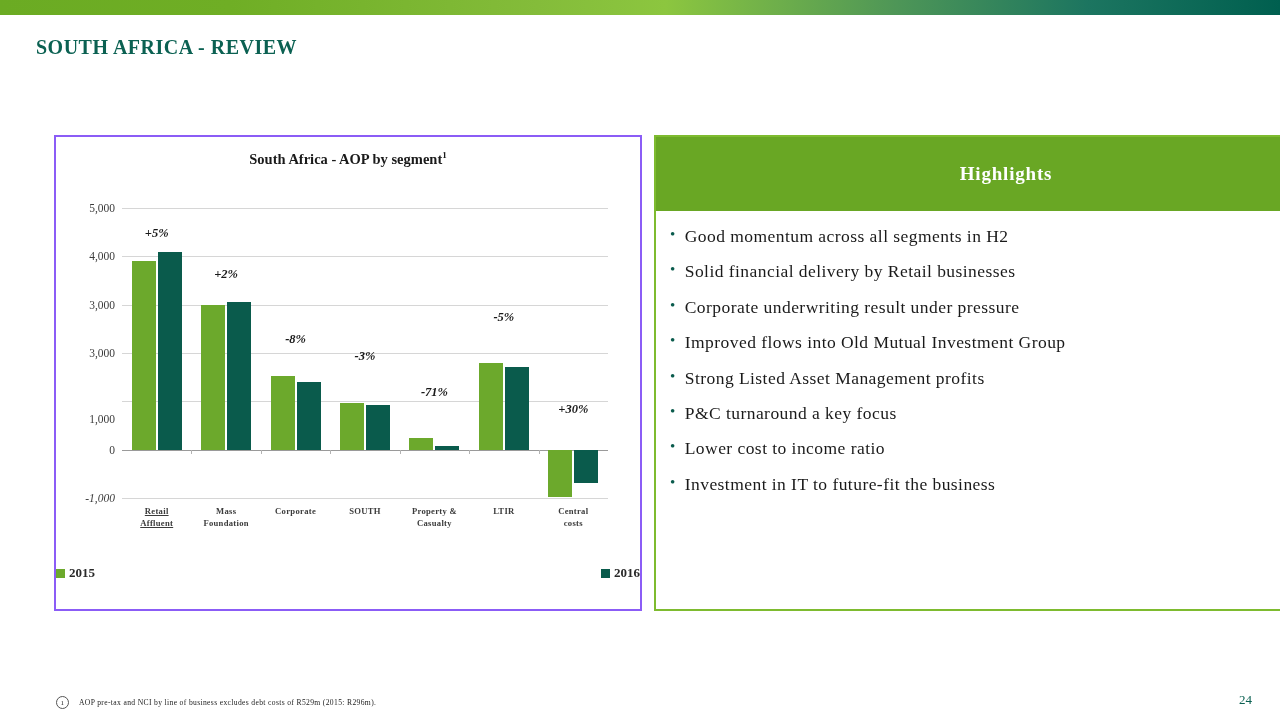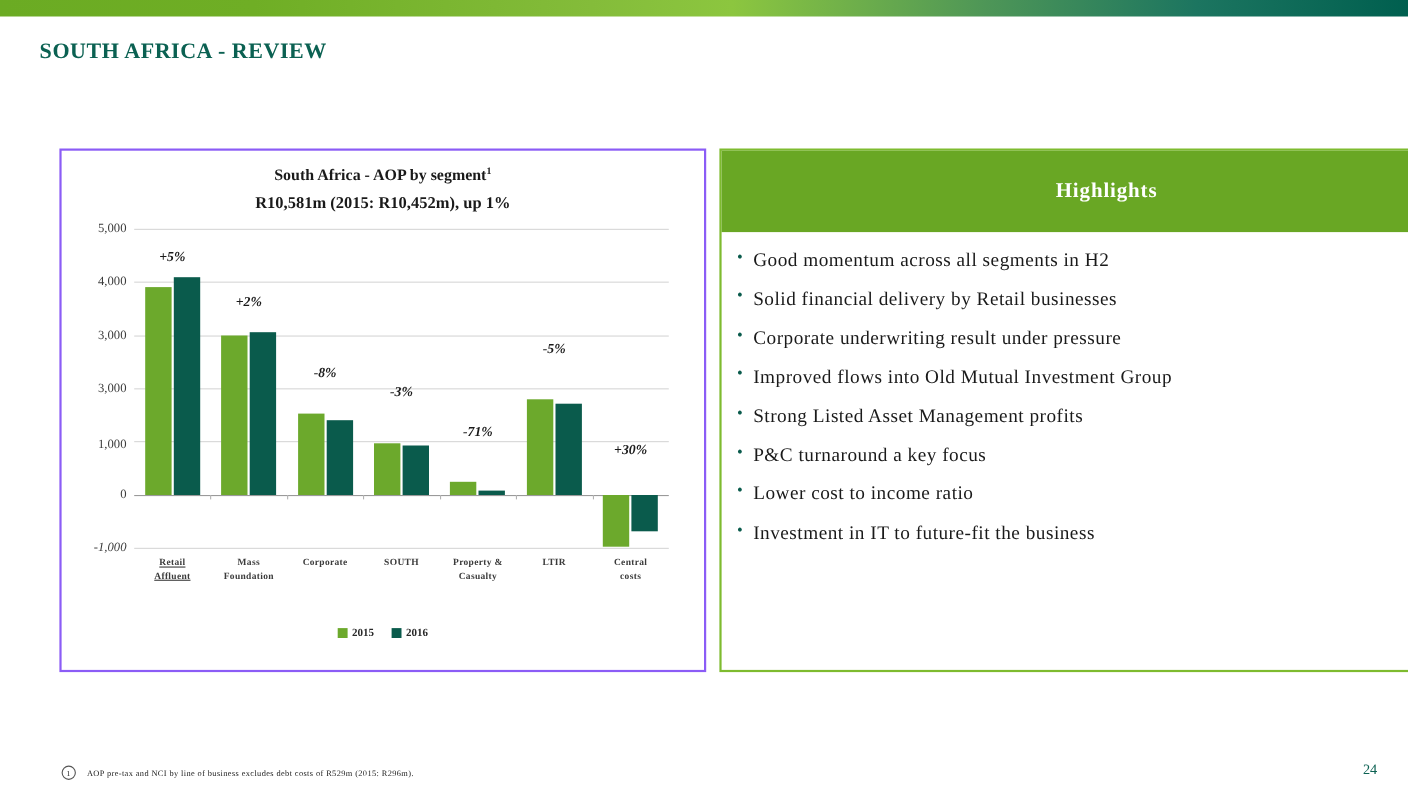"R10,581m (2015: R10,452m), up 1%" div.chart-title-2 { html: <div>R10,581m (2015: R10,452m), up 1%</div> -> none }
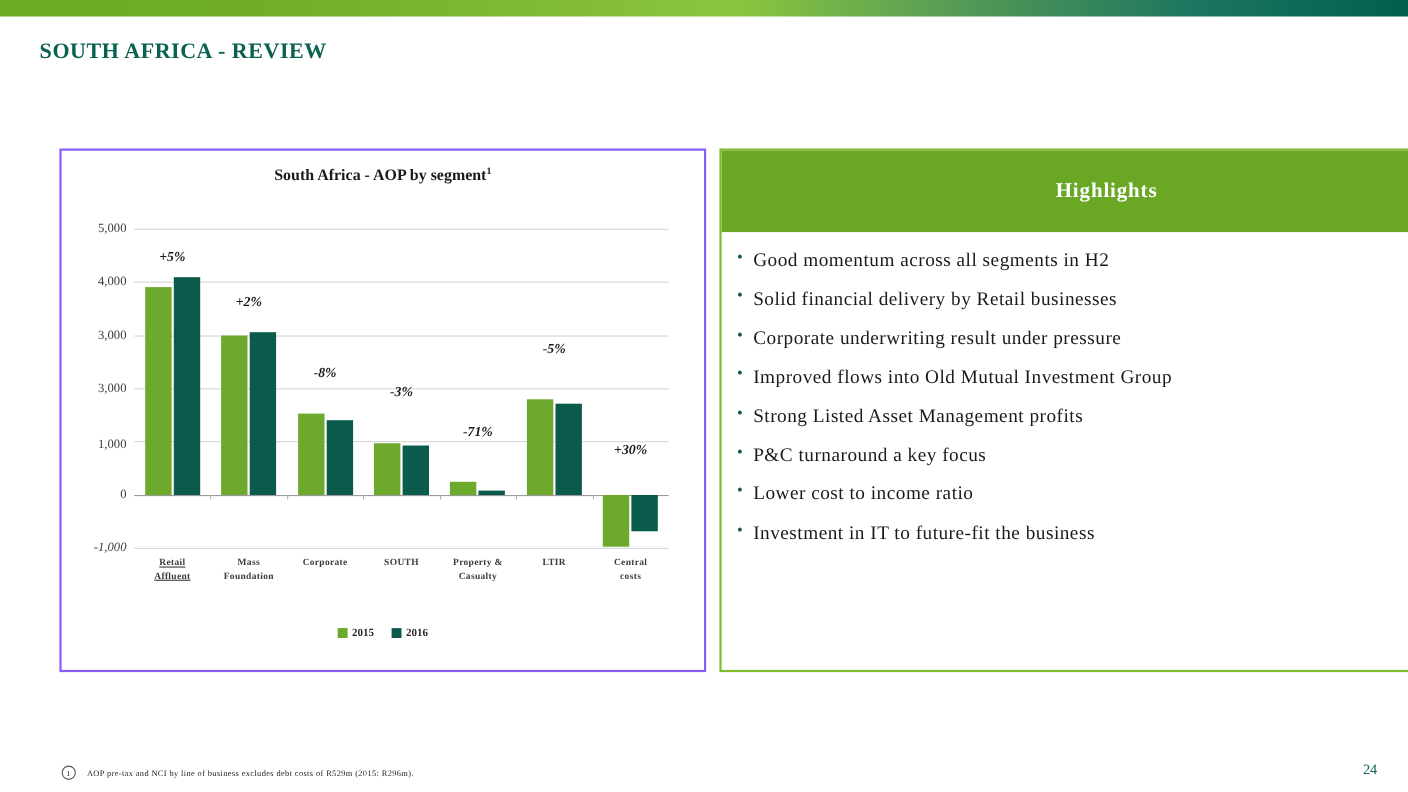"1,000" div.ytick-label { top: 196px -> 211px }
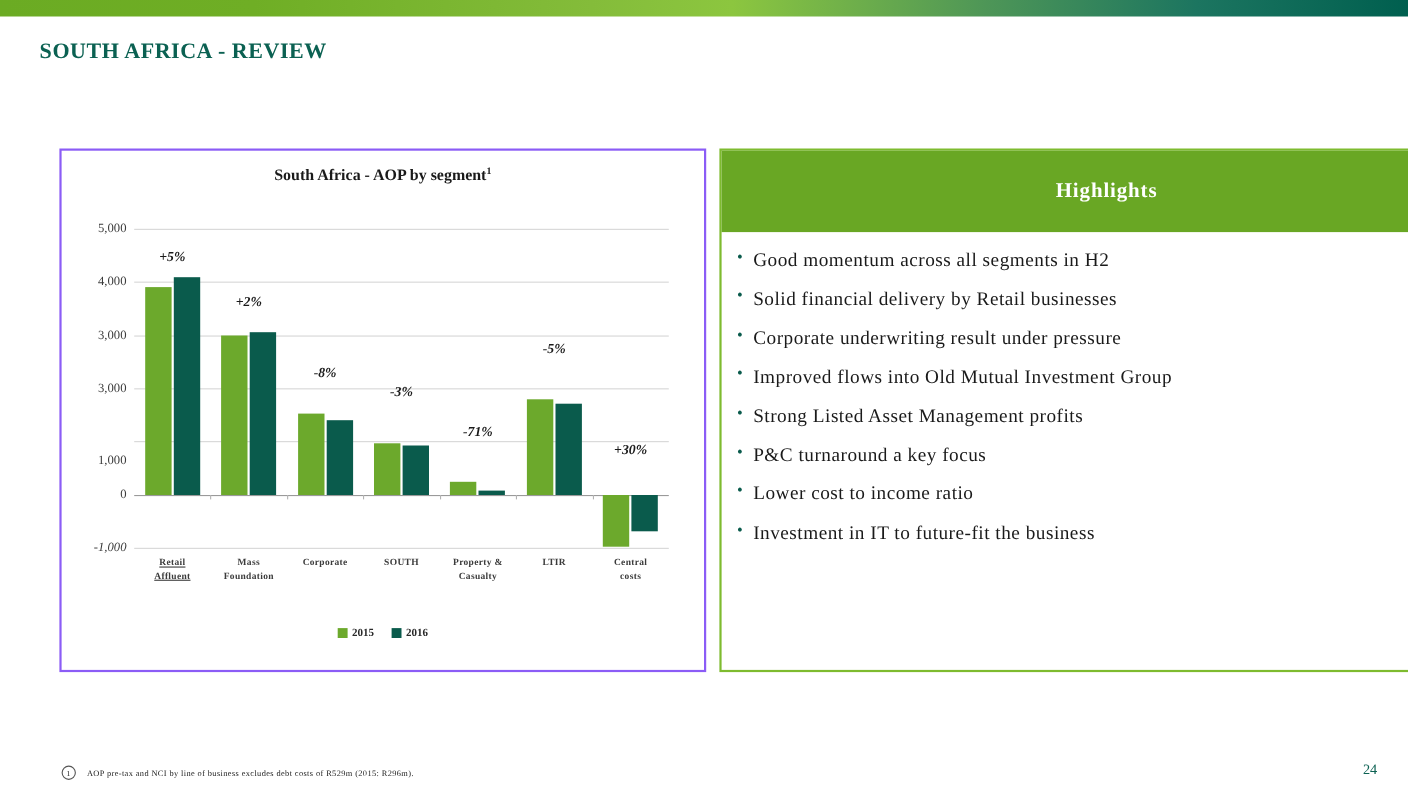"2015" .legend { font-size: 10px -> 13px; justify-content: center -> space-between }
